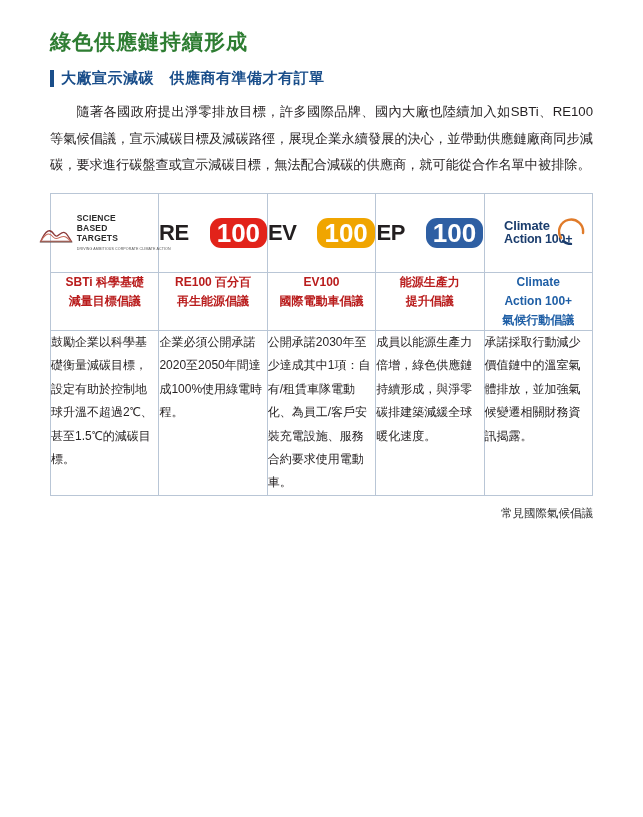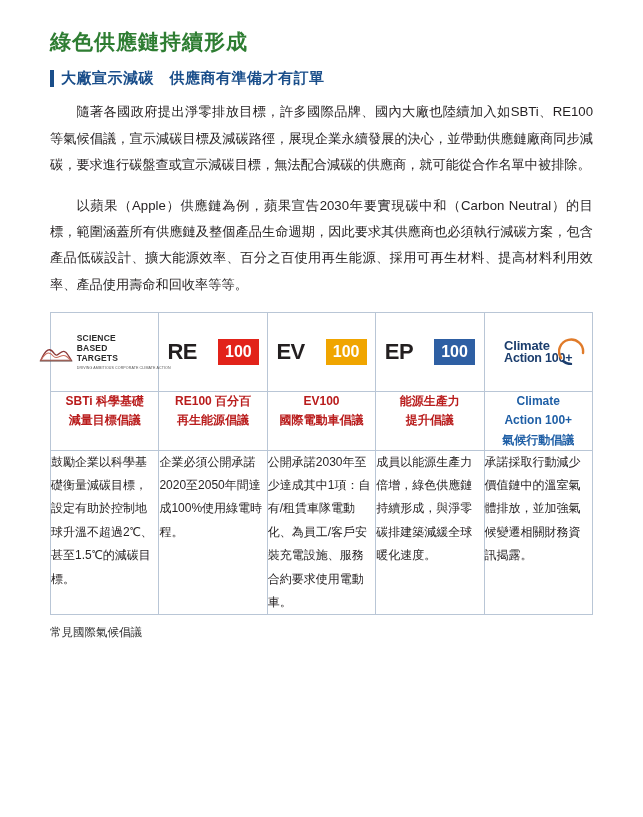"以蘋果（Apple）供應鏈為例，蘋果宣告2030年要實現碳中和（Carbon" p.para { html: <p>以蘋果（Apple）供應鏈為例，蘋果宣告2030年要實現碳中和（Carbon Neutral）的目標，範圍涵蓋所有供應鏈及整個產品生命週期，因此要求其供應商也必須執行減碳方案，包含產品低碳設計、擴大能源效率、百分之百使用再生能源、採用可再生材料、提高材料利用效率、產品使用壽命和回收率等等。</p> -> none }
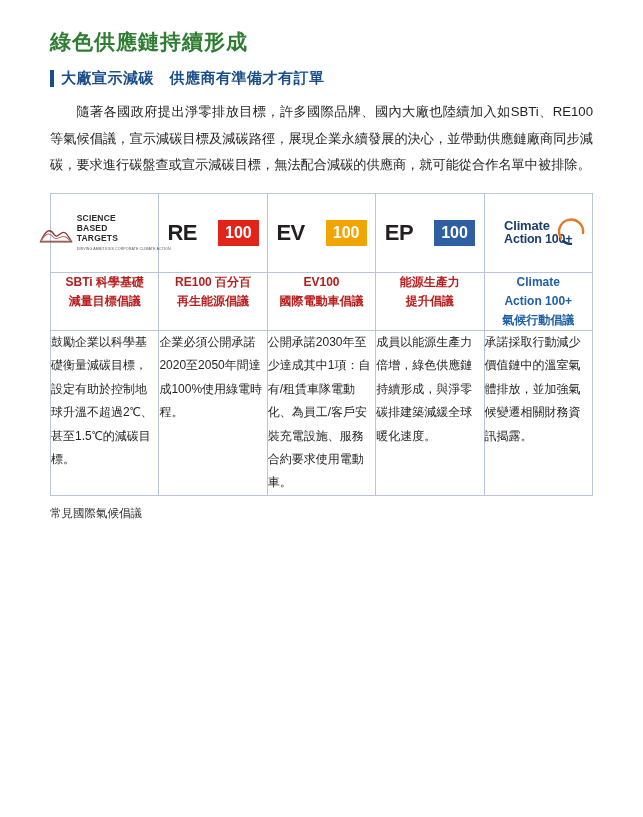"100" .badge .num { border-radius: none -> 11px; font-size: 16px -> 26px }
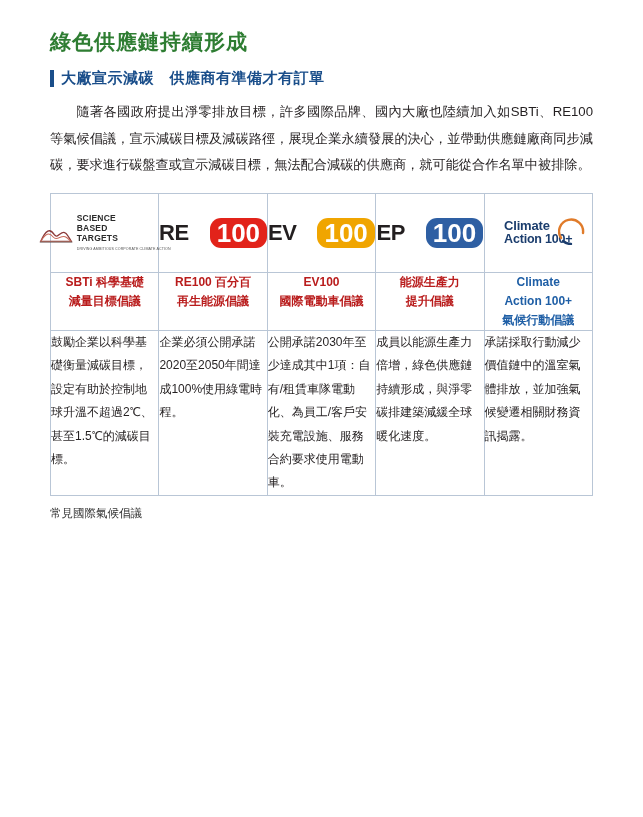"常見國際氣候倡議" .caption { text-align: left -> right }
